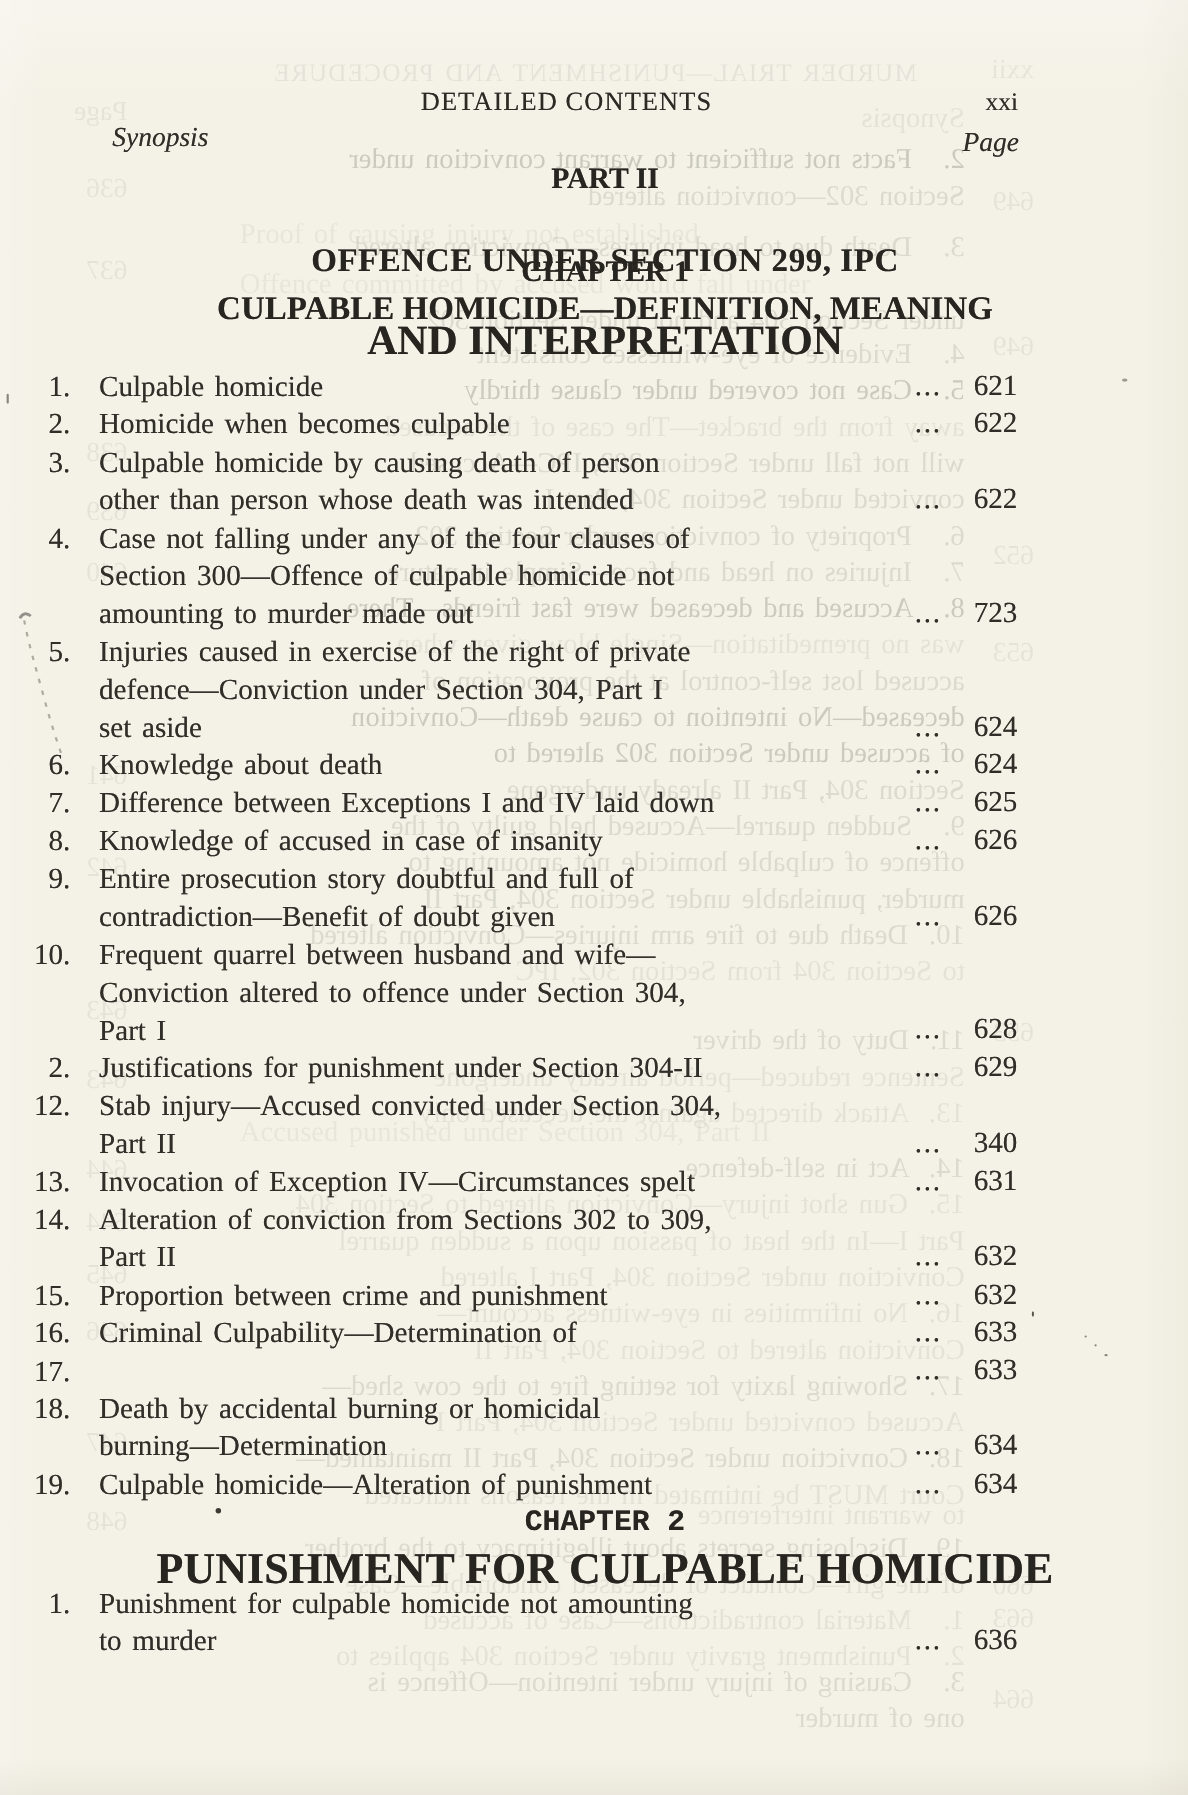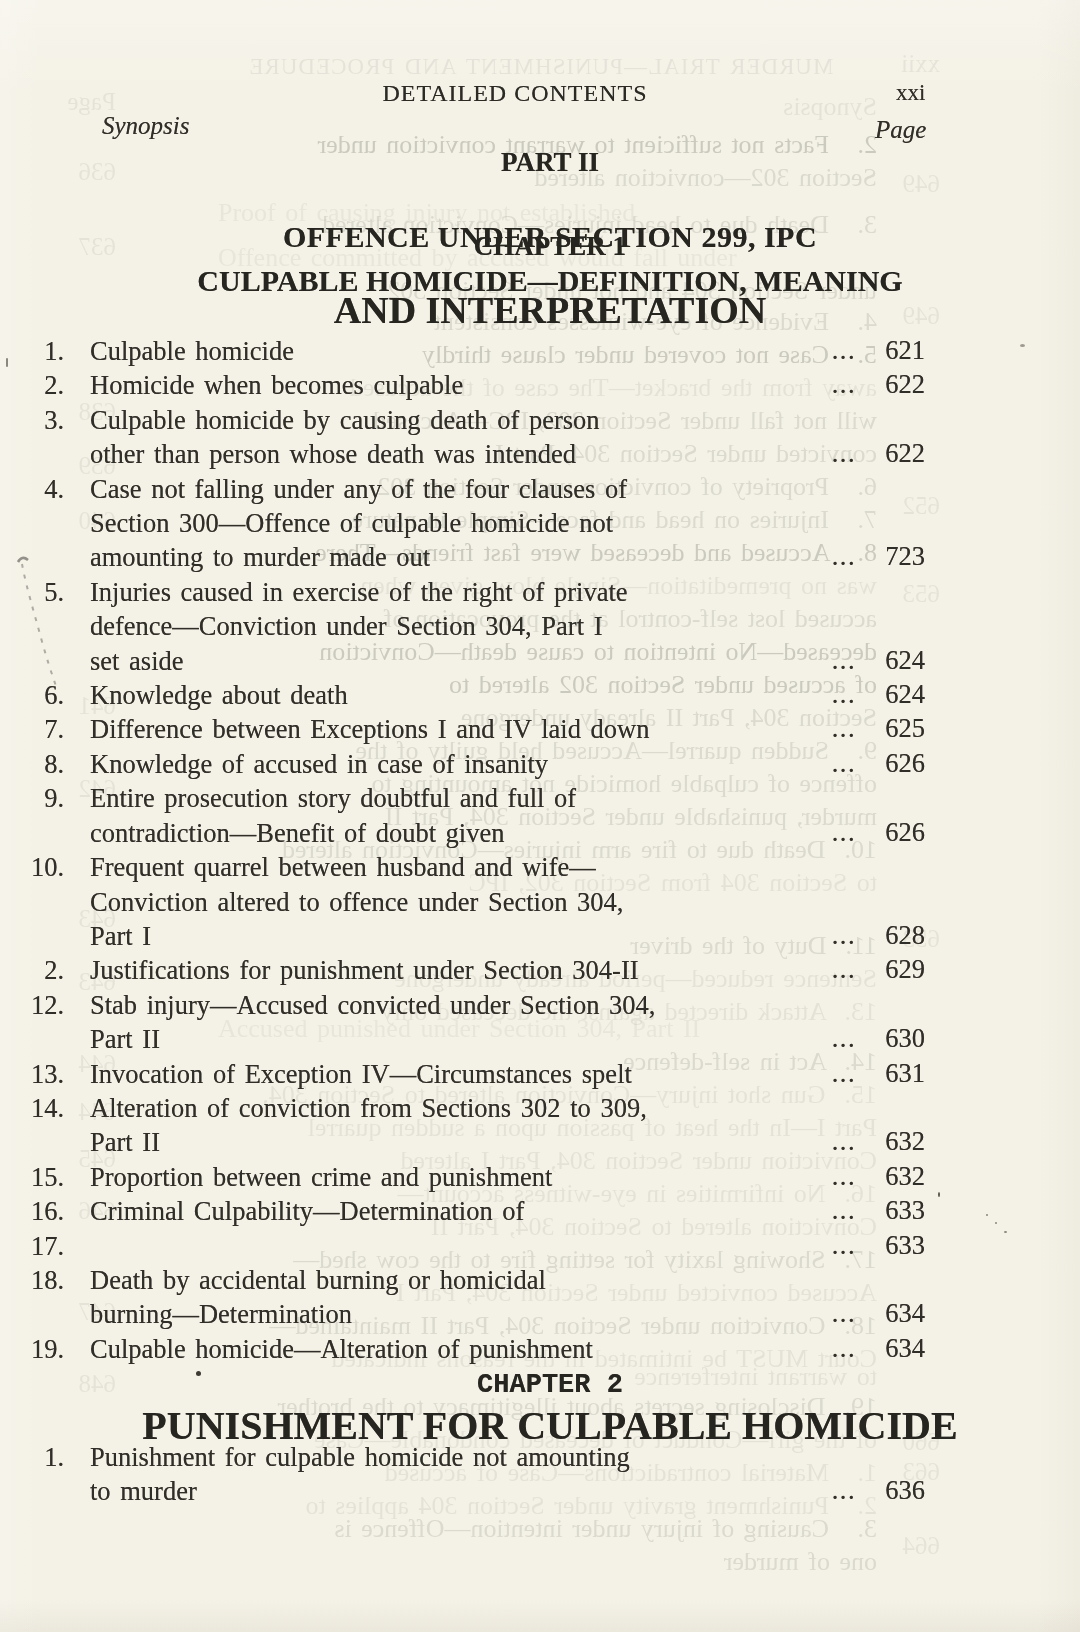"630" span.pnum { text: 630 -> 340 }
